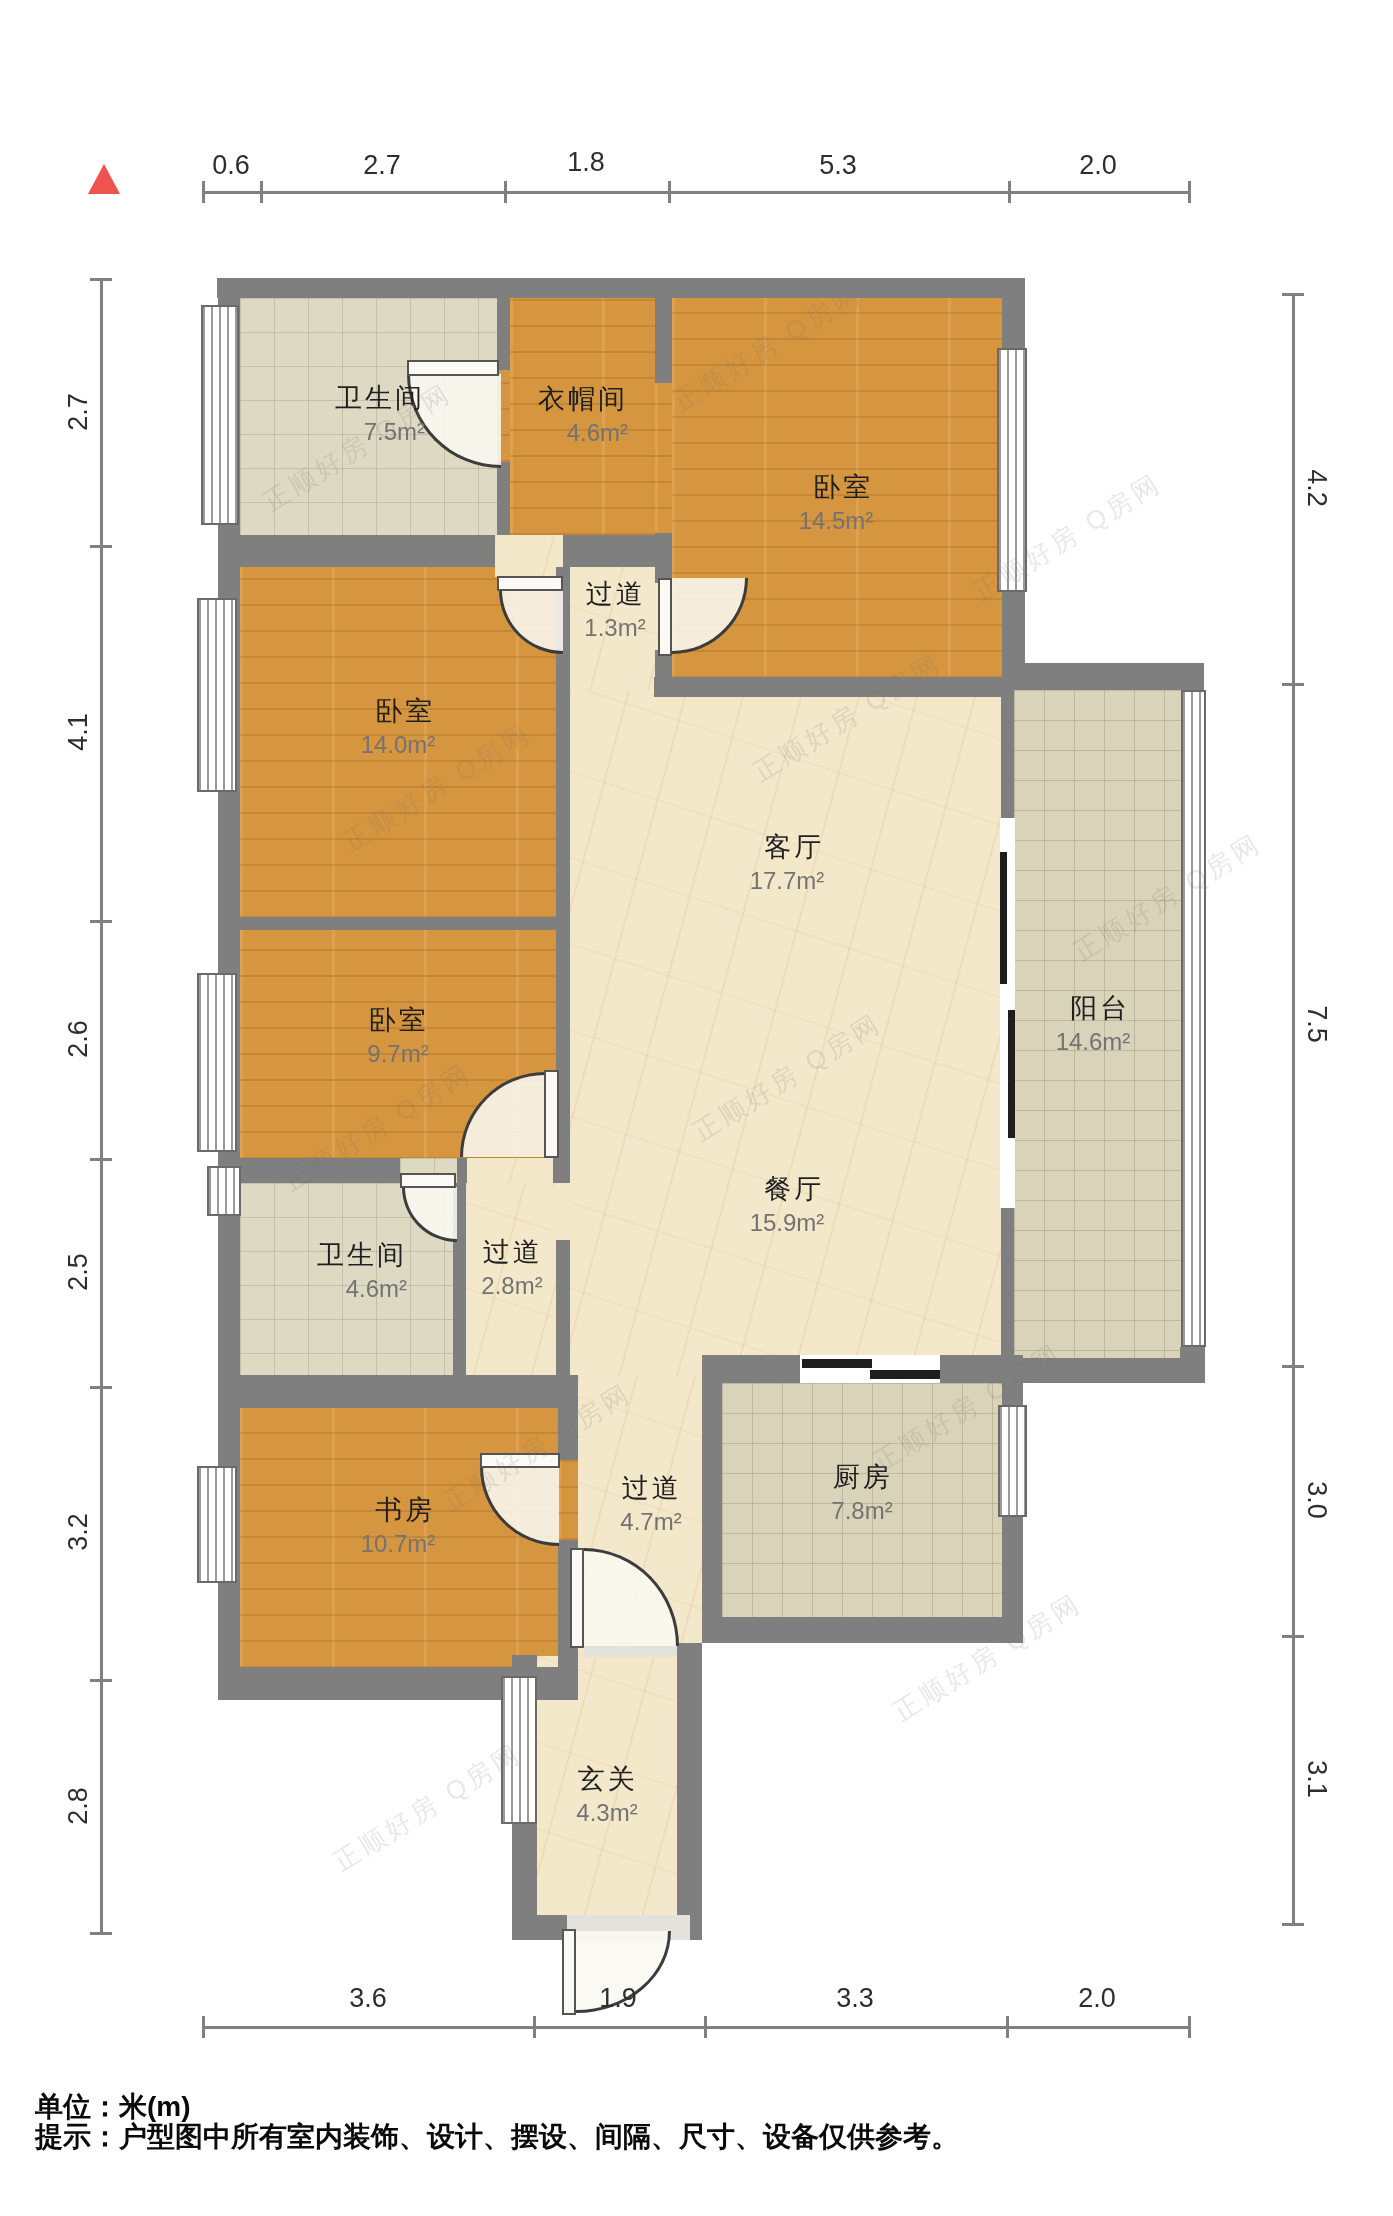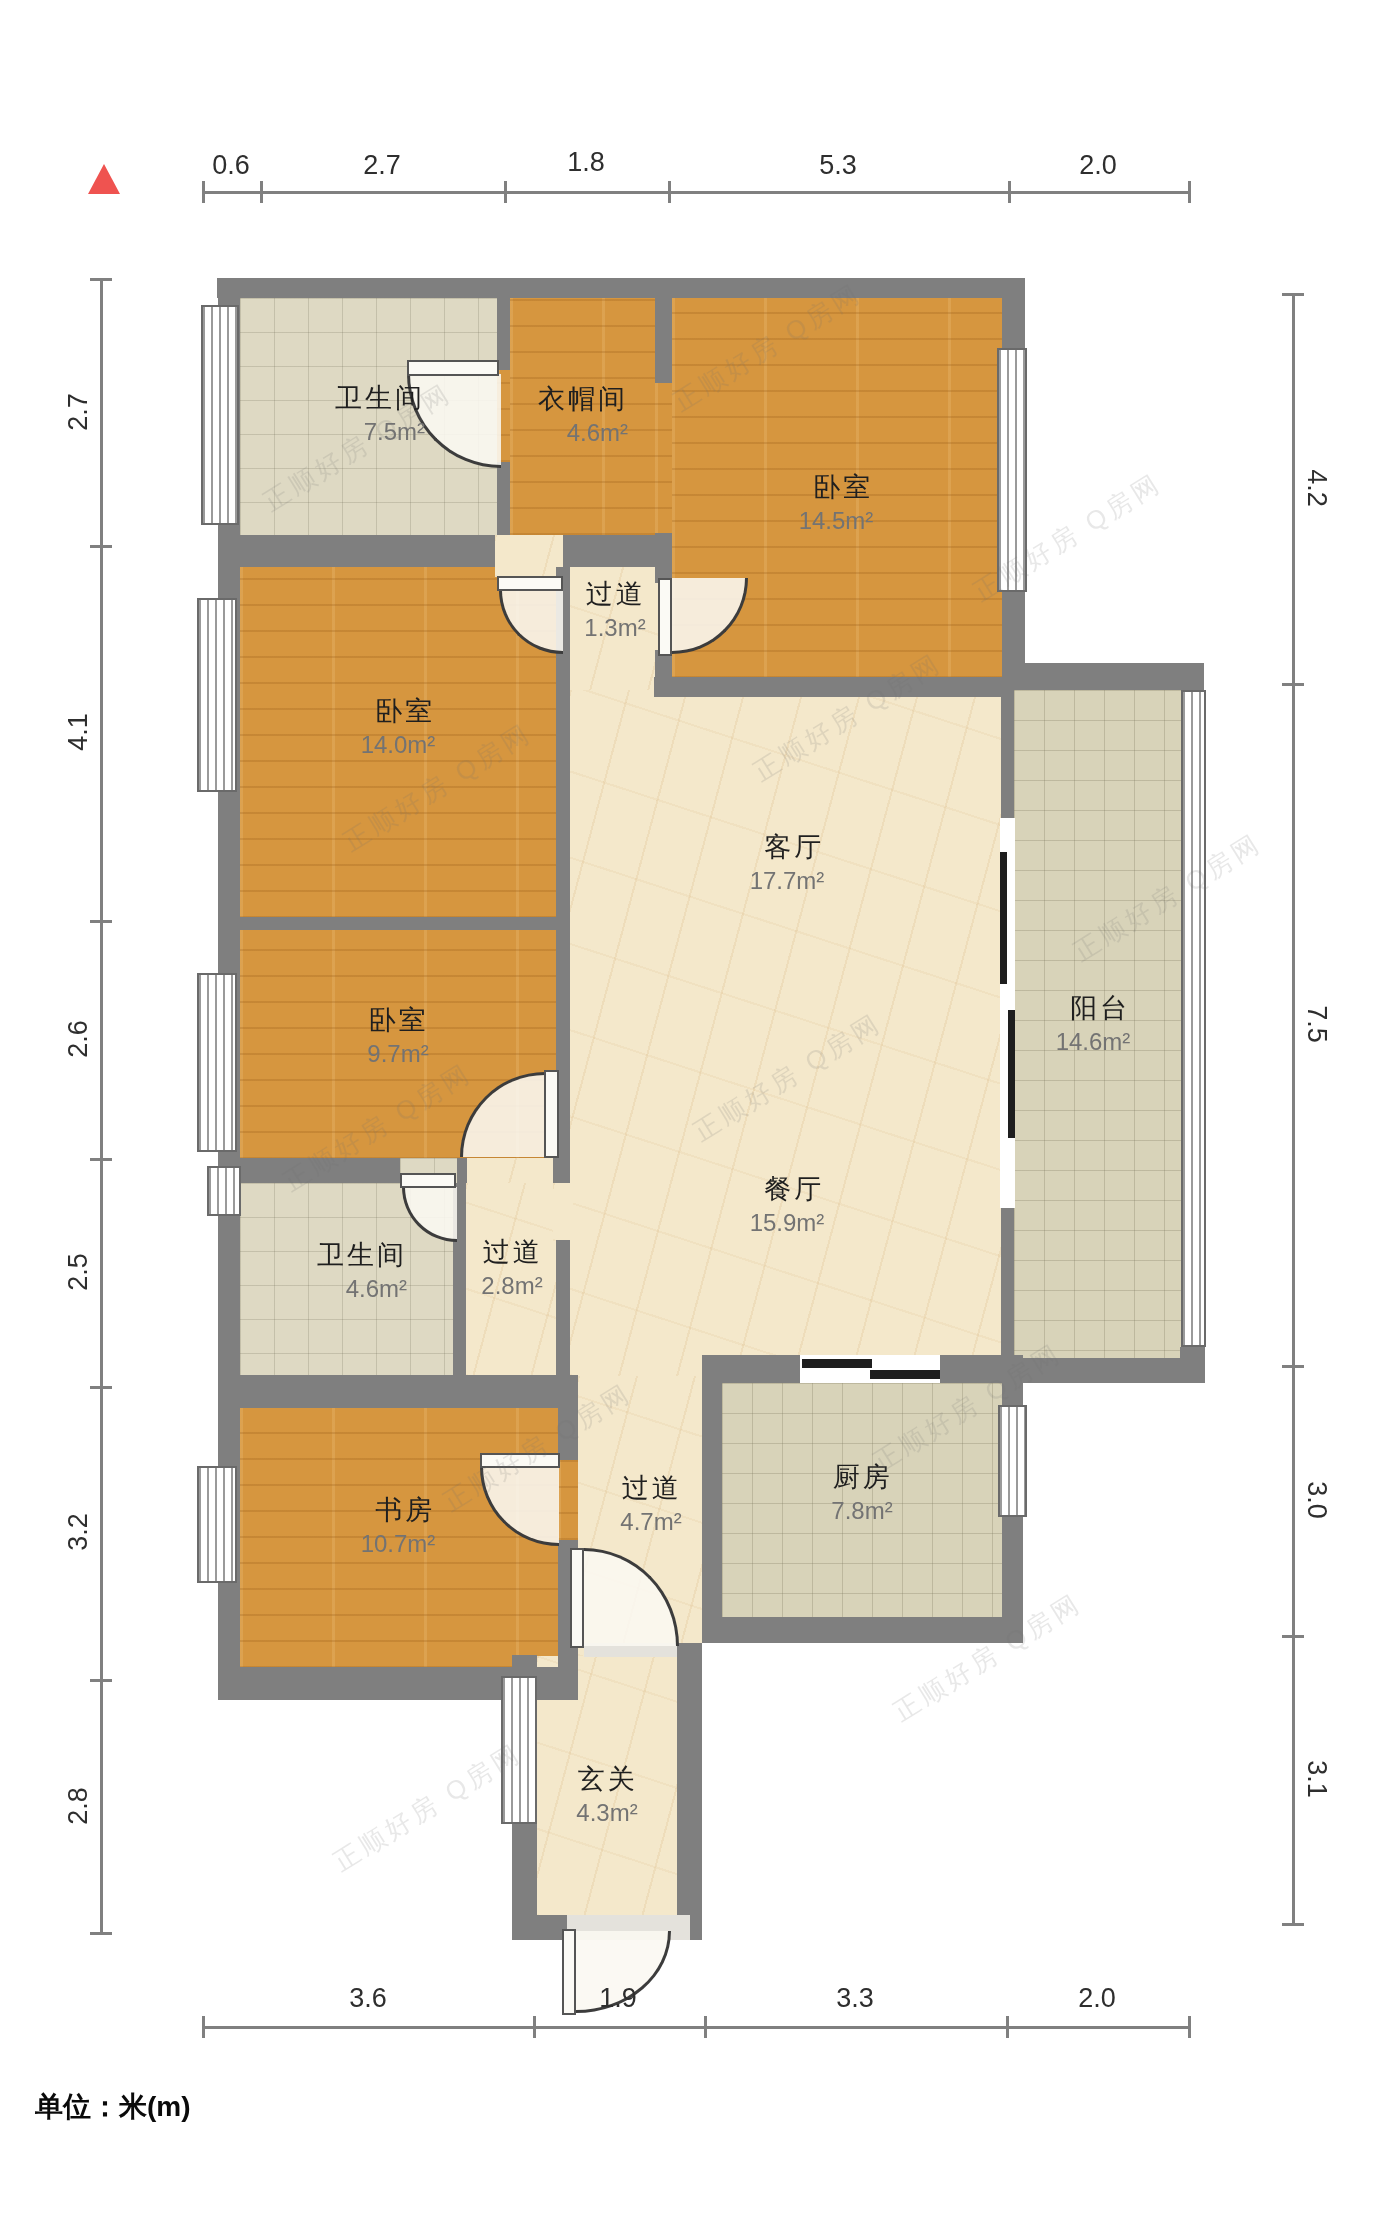"提示：户型图中所有室内装饰、设计、摆设、间隔、尺寸、设备仅供参考。" div.note { html: none -> <div>提示：户型图中所有室内装饰、设计、摆设、间隔、尺寸、设备仅供参考。</div> }
